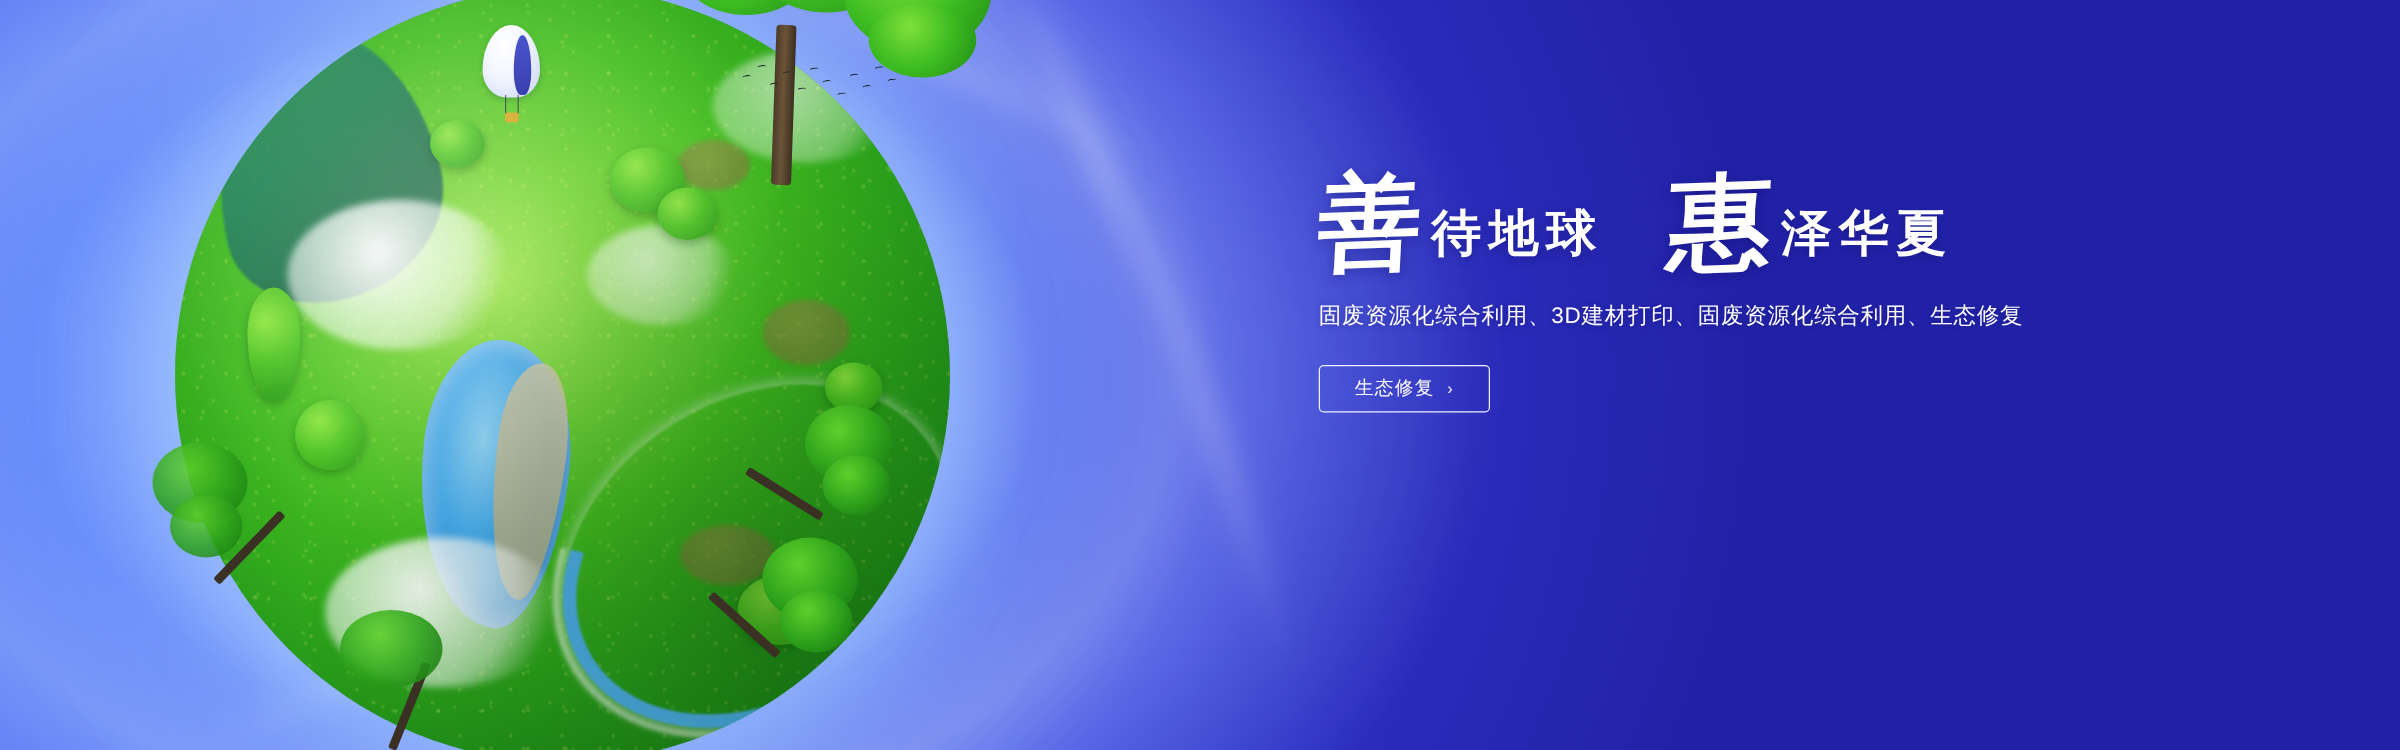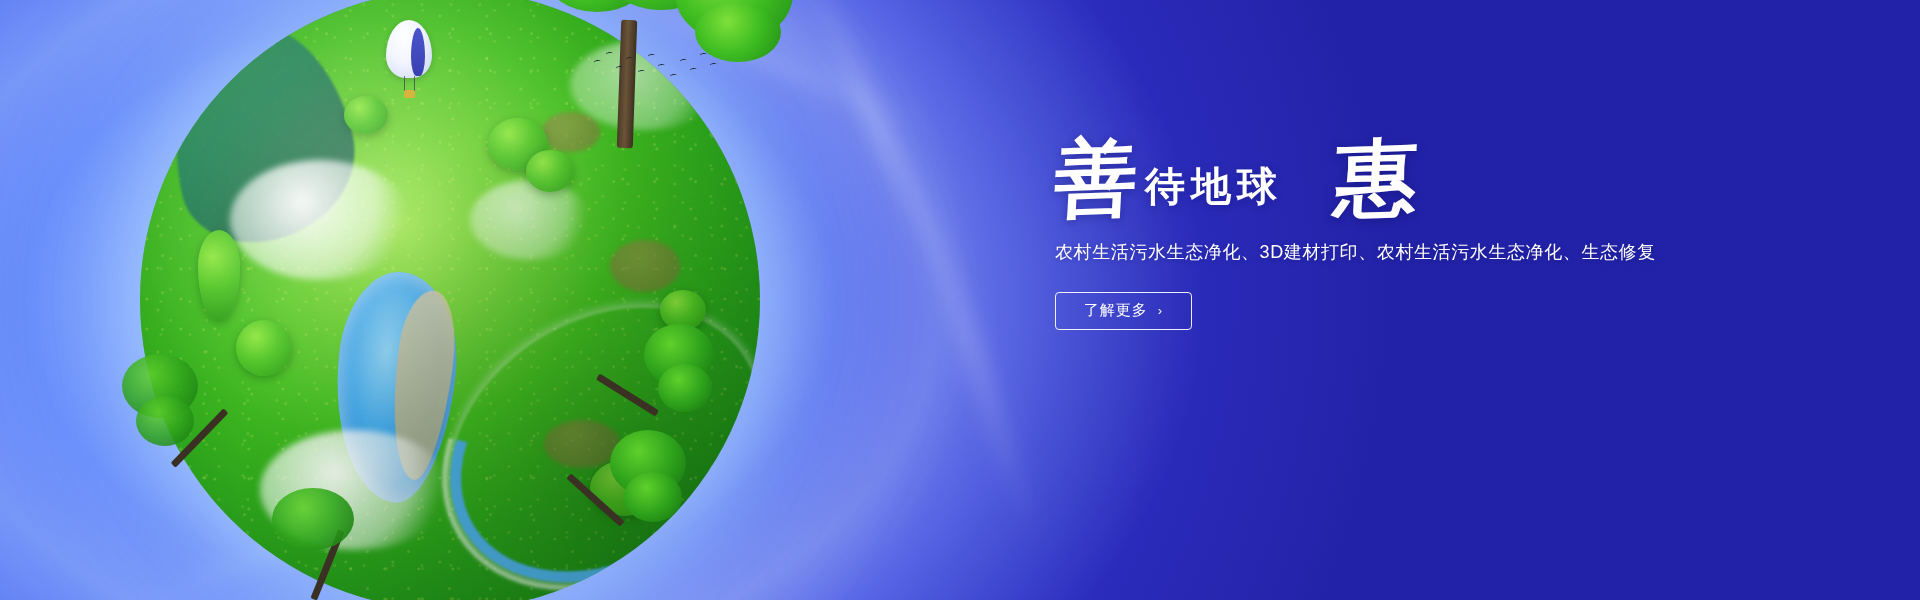"泽华夏" span.hl-small { html: none -> <span>泽华夏</span> }
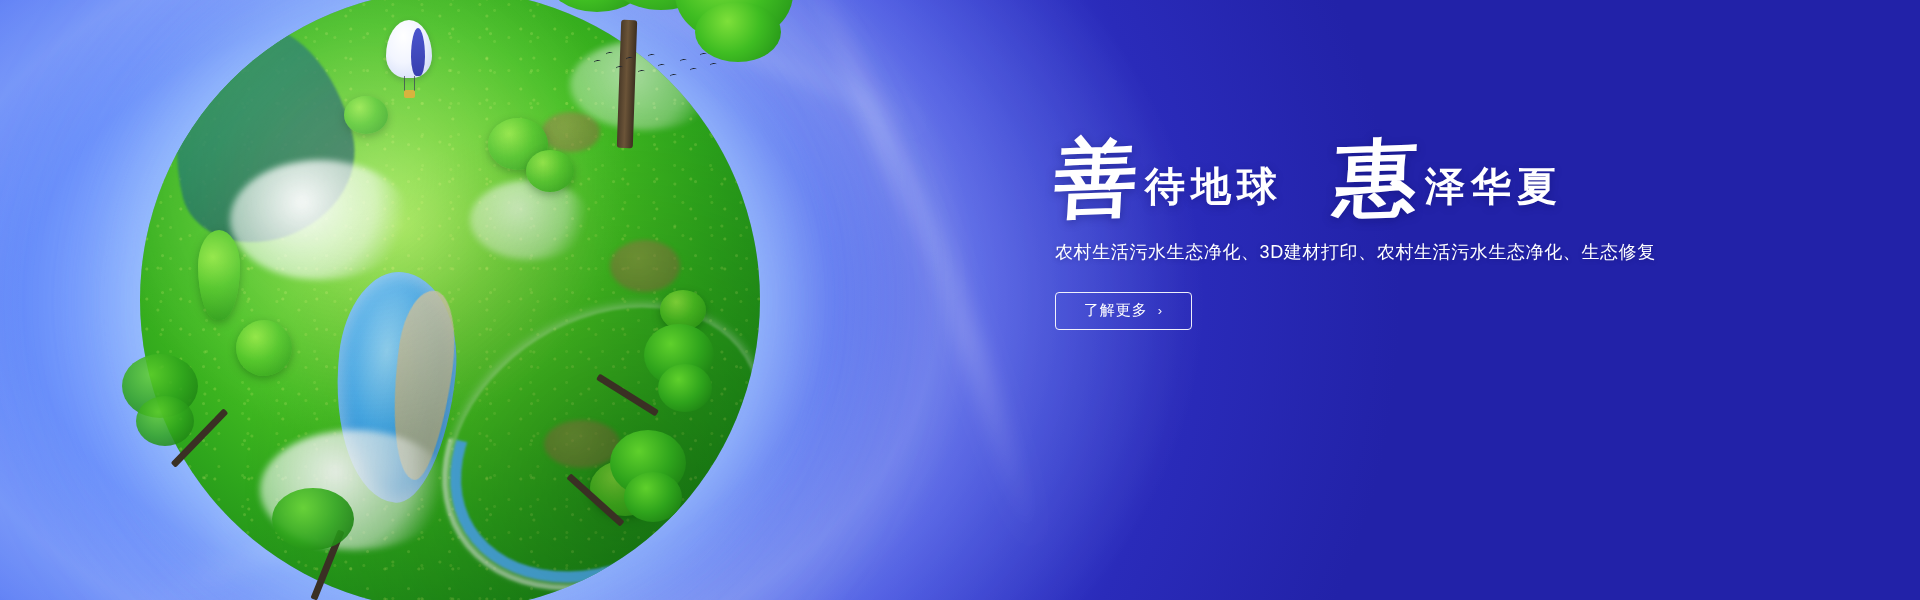"农村生活污水生态净化、3D建材打印、农村生活污水生态净化、生态修复" div.desc { text: 农村生活污水生态净化、3D建材打印、农村生活污水生态净化 -> 固废资源化综合利用、3D建材打印、固废资源化综合利用 }
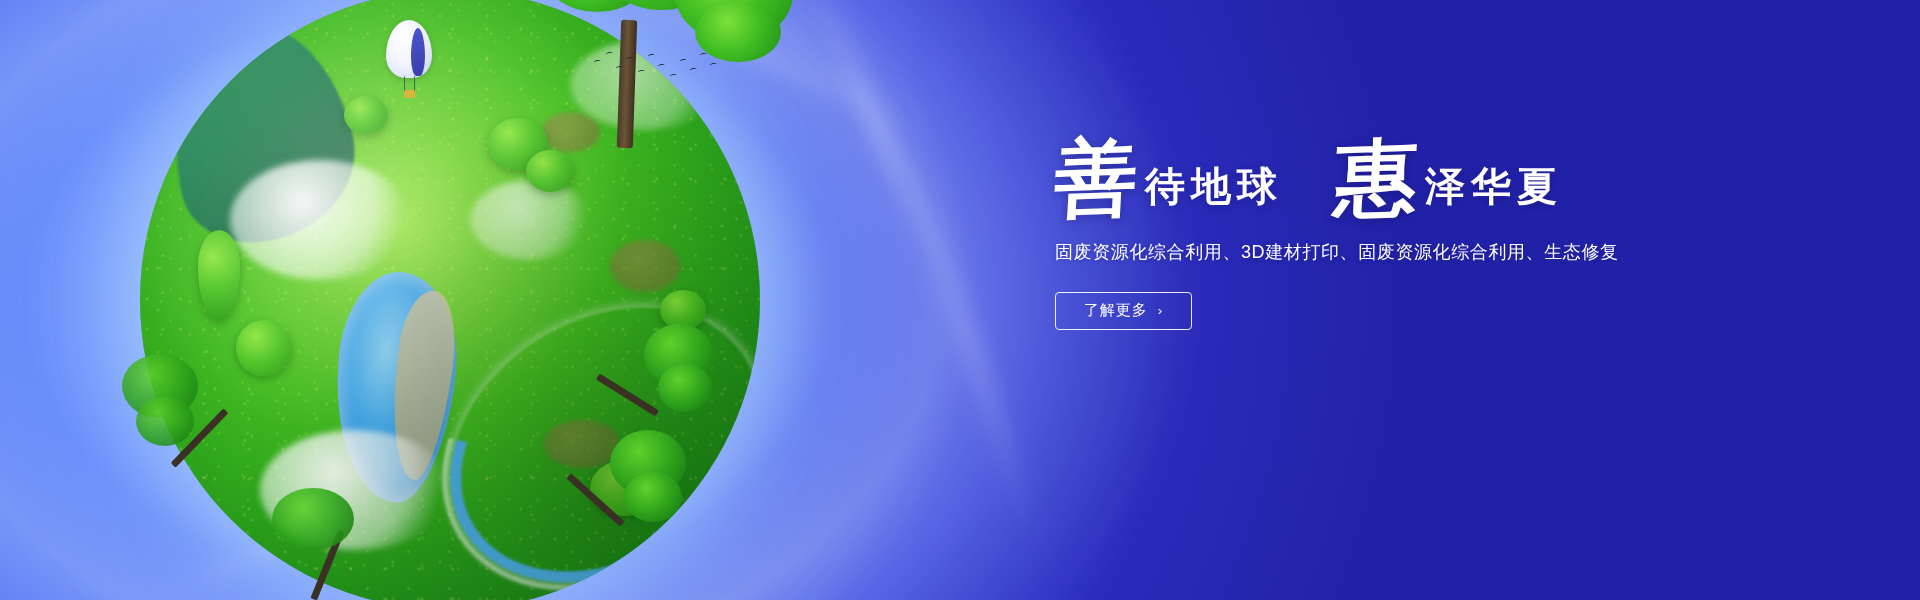"了解更多" span { text: 了解更多 -> 生态修复 }
